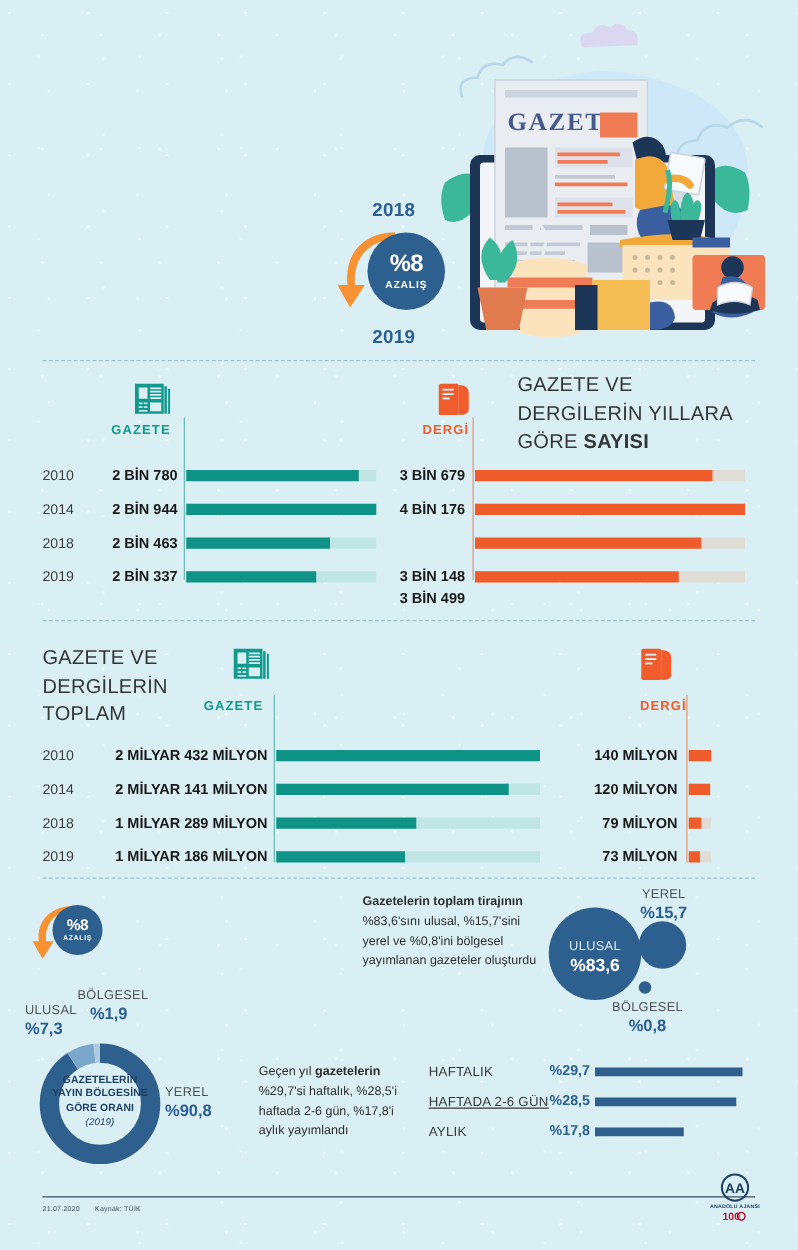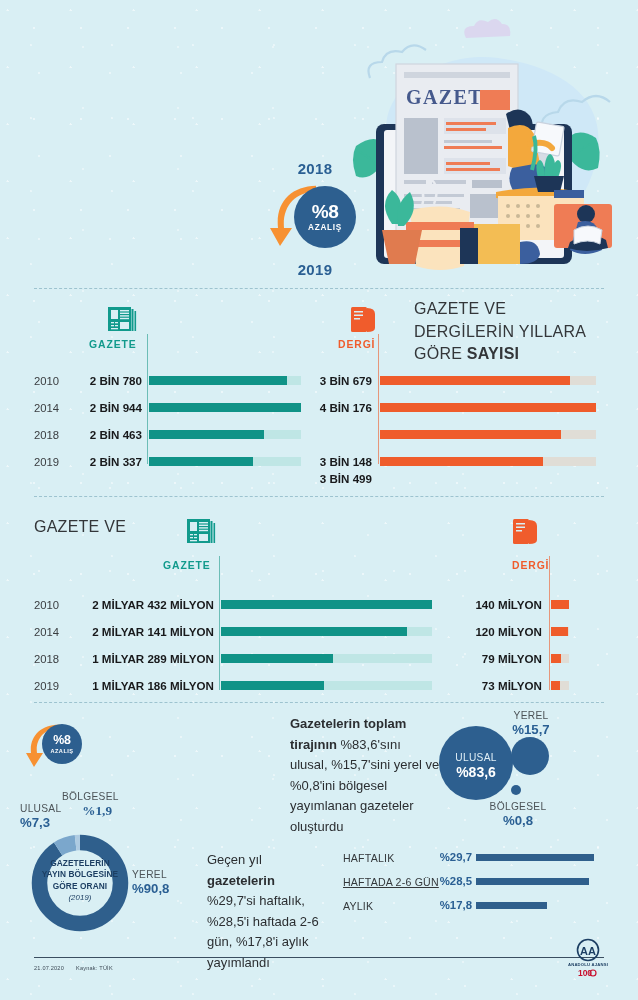"DERGİLERİN TOPLAM" div { html: none -> <div>DERGİLERİN TOPLAM</div> }
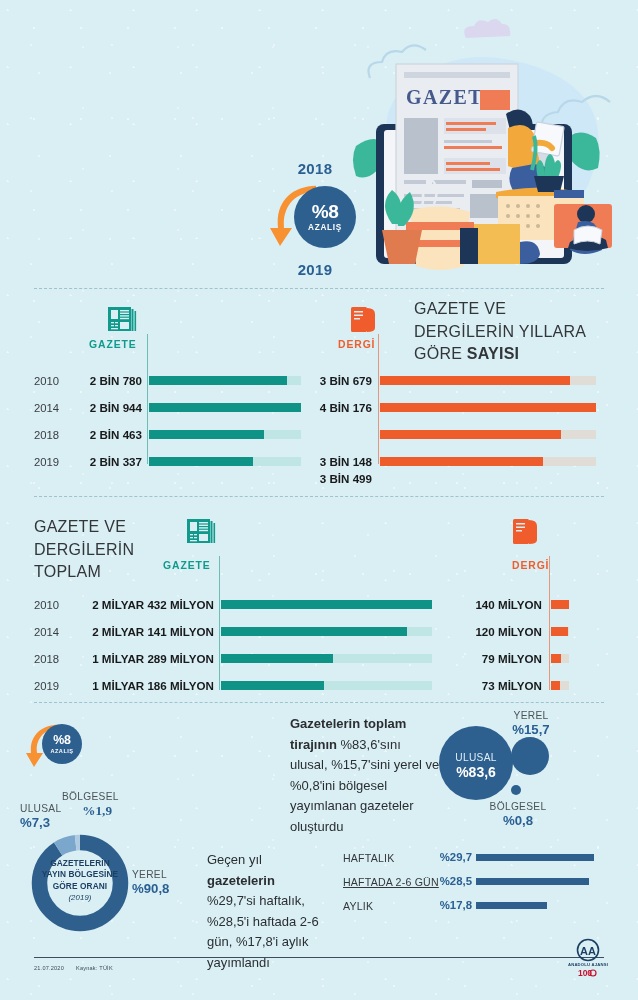"Gazetelerin toplam tirajının %83,6'sını" .body-txt { font-size: 13px -> 10px }
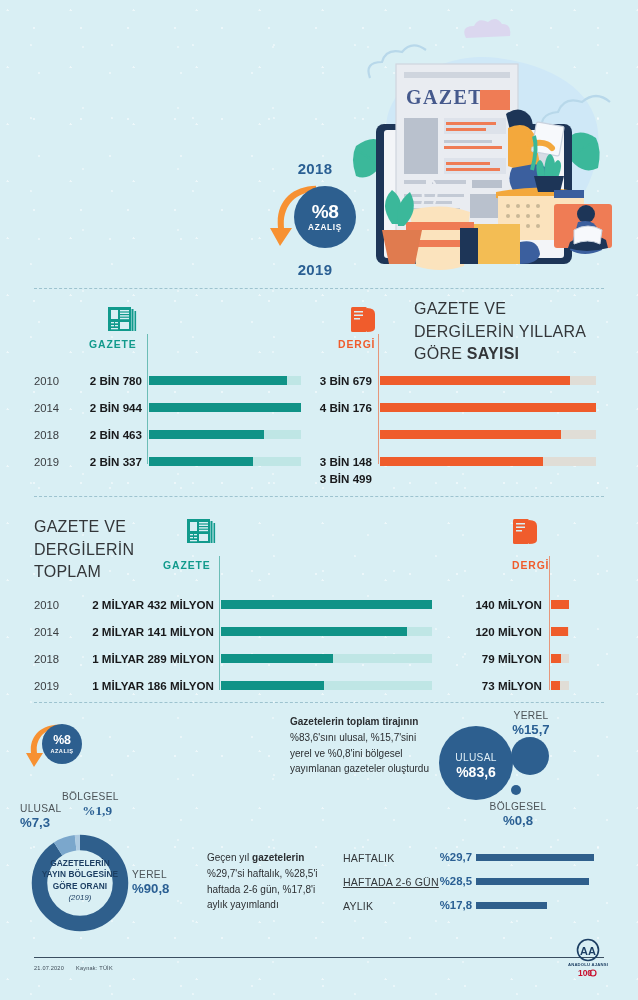"%1,9" div.bub-val { font-family: Liberation Serif, serif -> none; text-align: right -> center }
